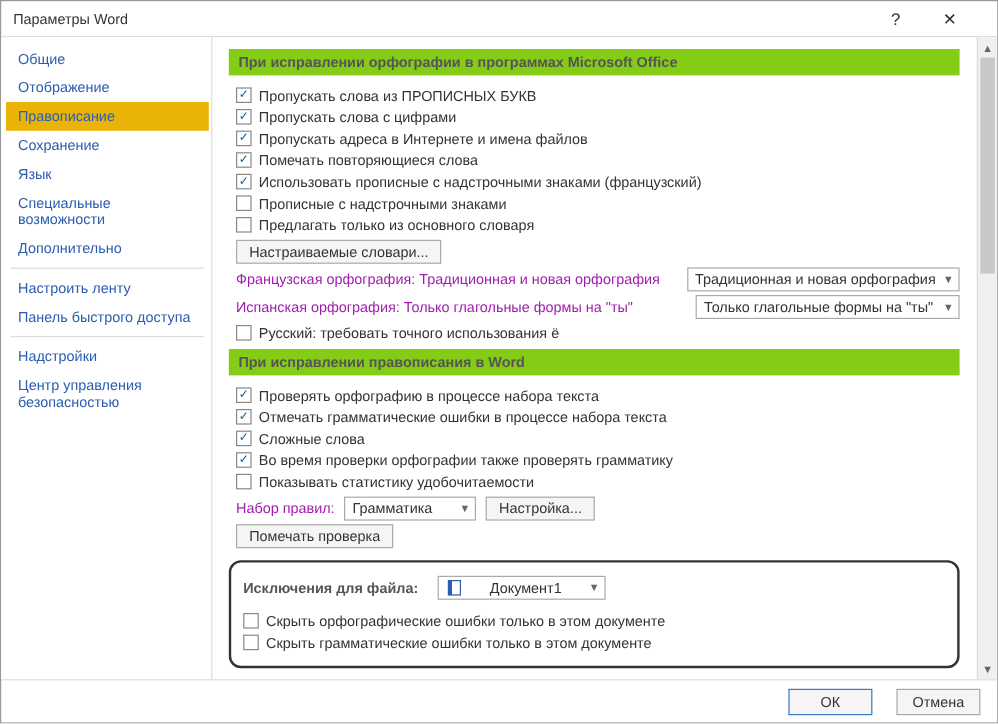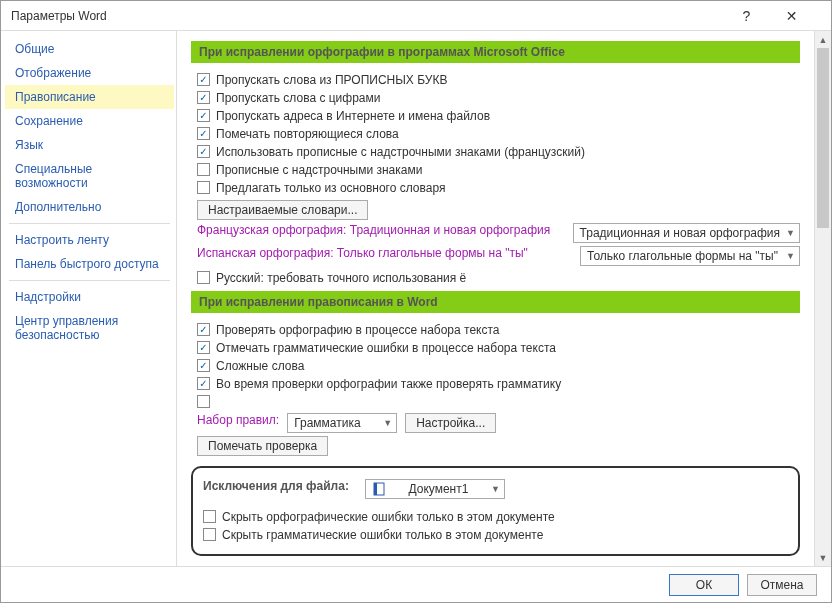"Правописание" .side-item.active { background: #fef9c3 -> #eab308 }
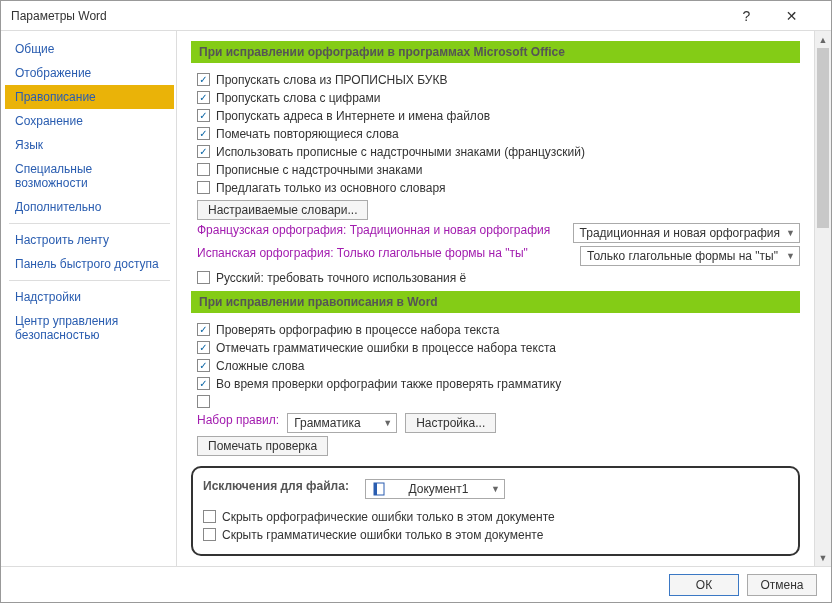"Настраиваемые словари..." .row { align-items: none -> center }
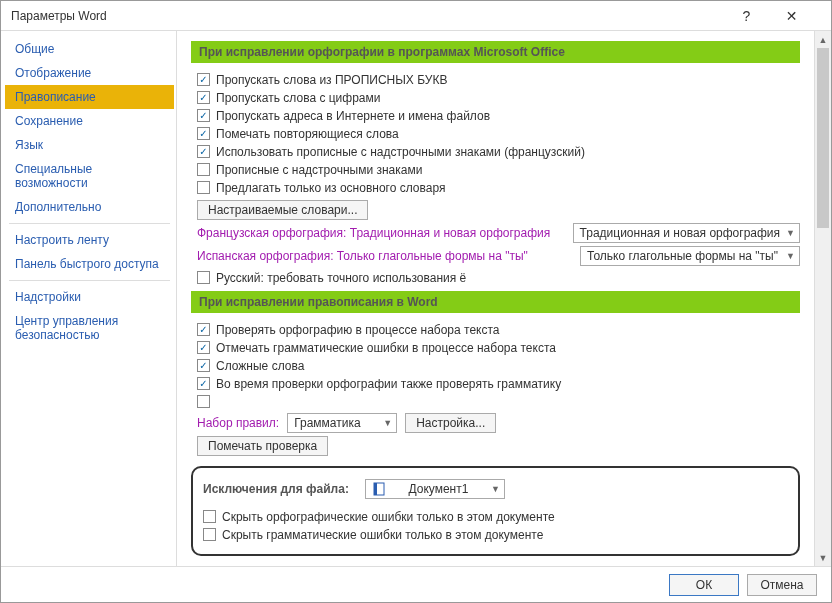"Показывать статистику удобочитаемости" span.lbl { html: none -> <span>Показывать статистику удобочитаемости</span> }
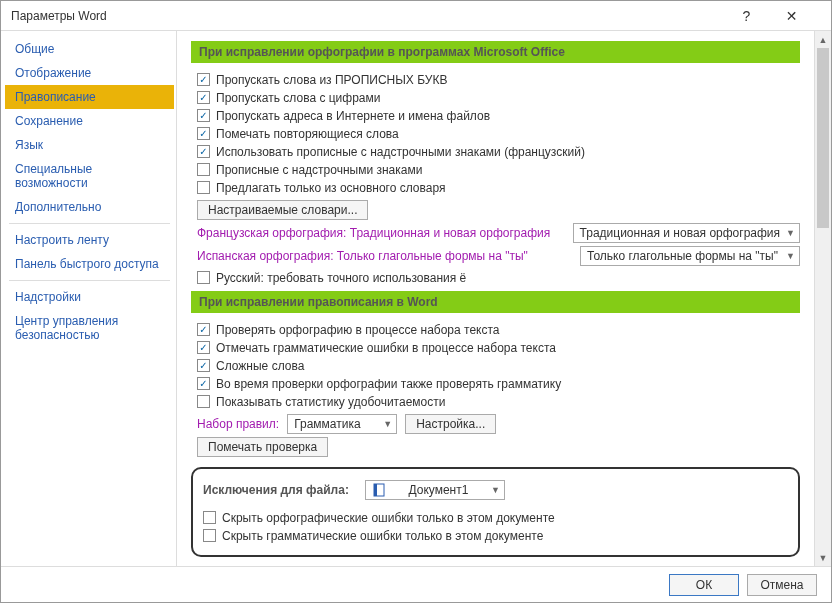"ОК" .footer { gap: 8px -> 20px }
